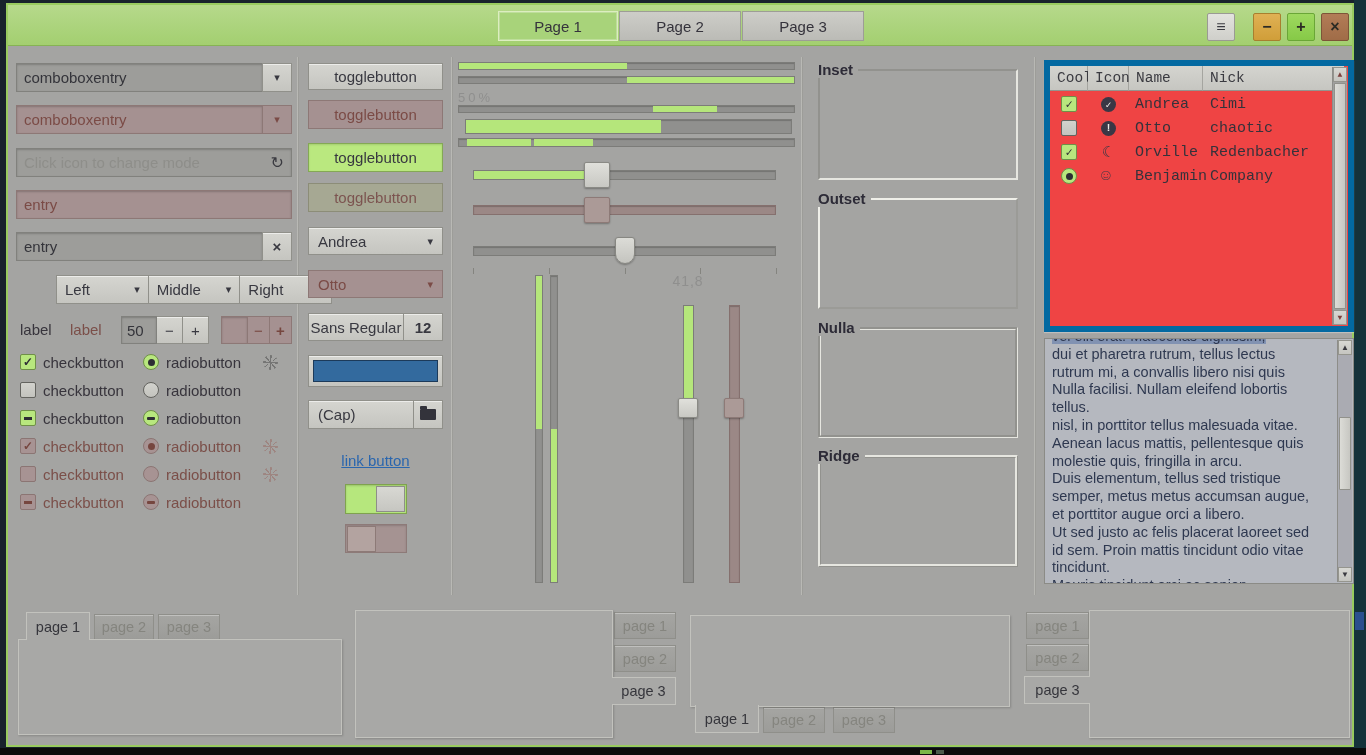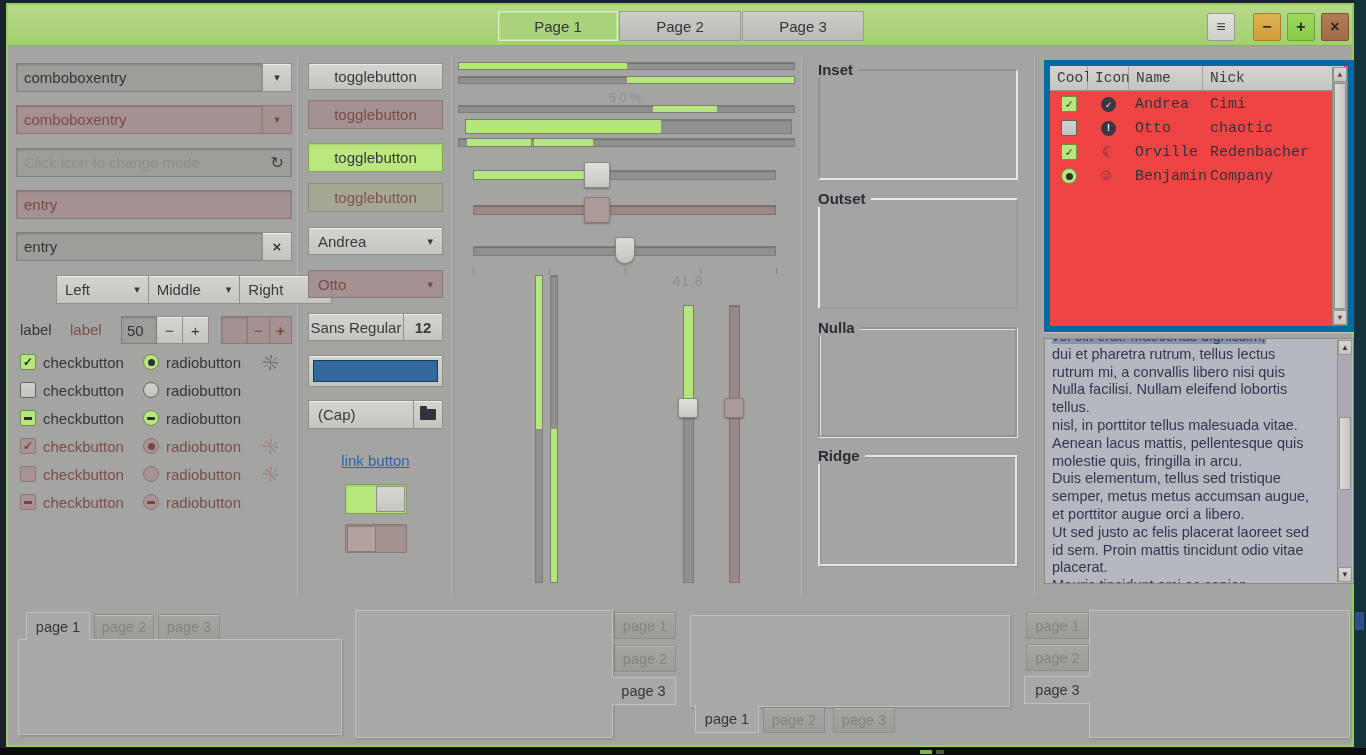"50%" div.abs { text-align: center -> none }
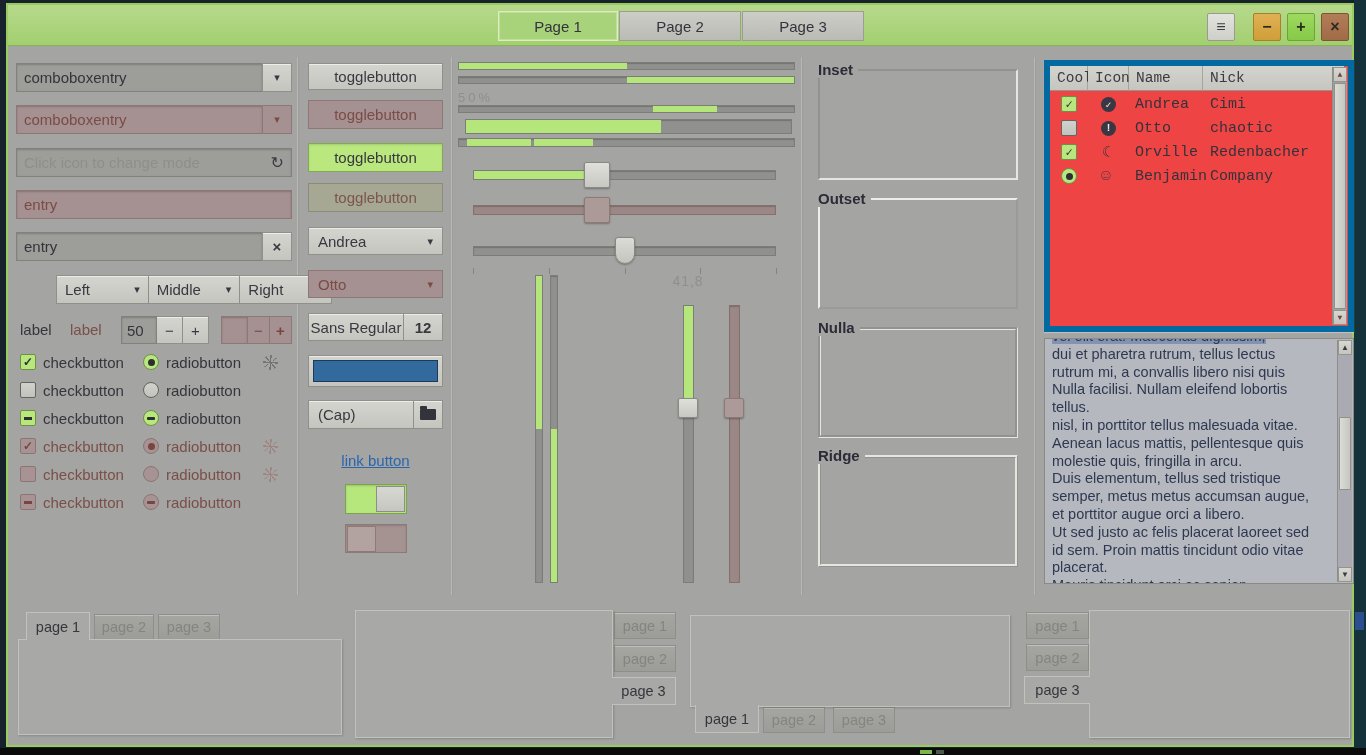"placerat." div { text: placerat -> tincidunt }
